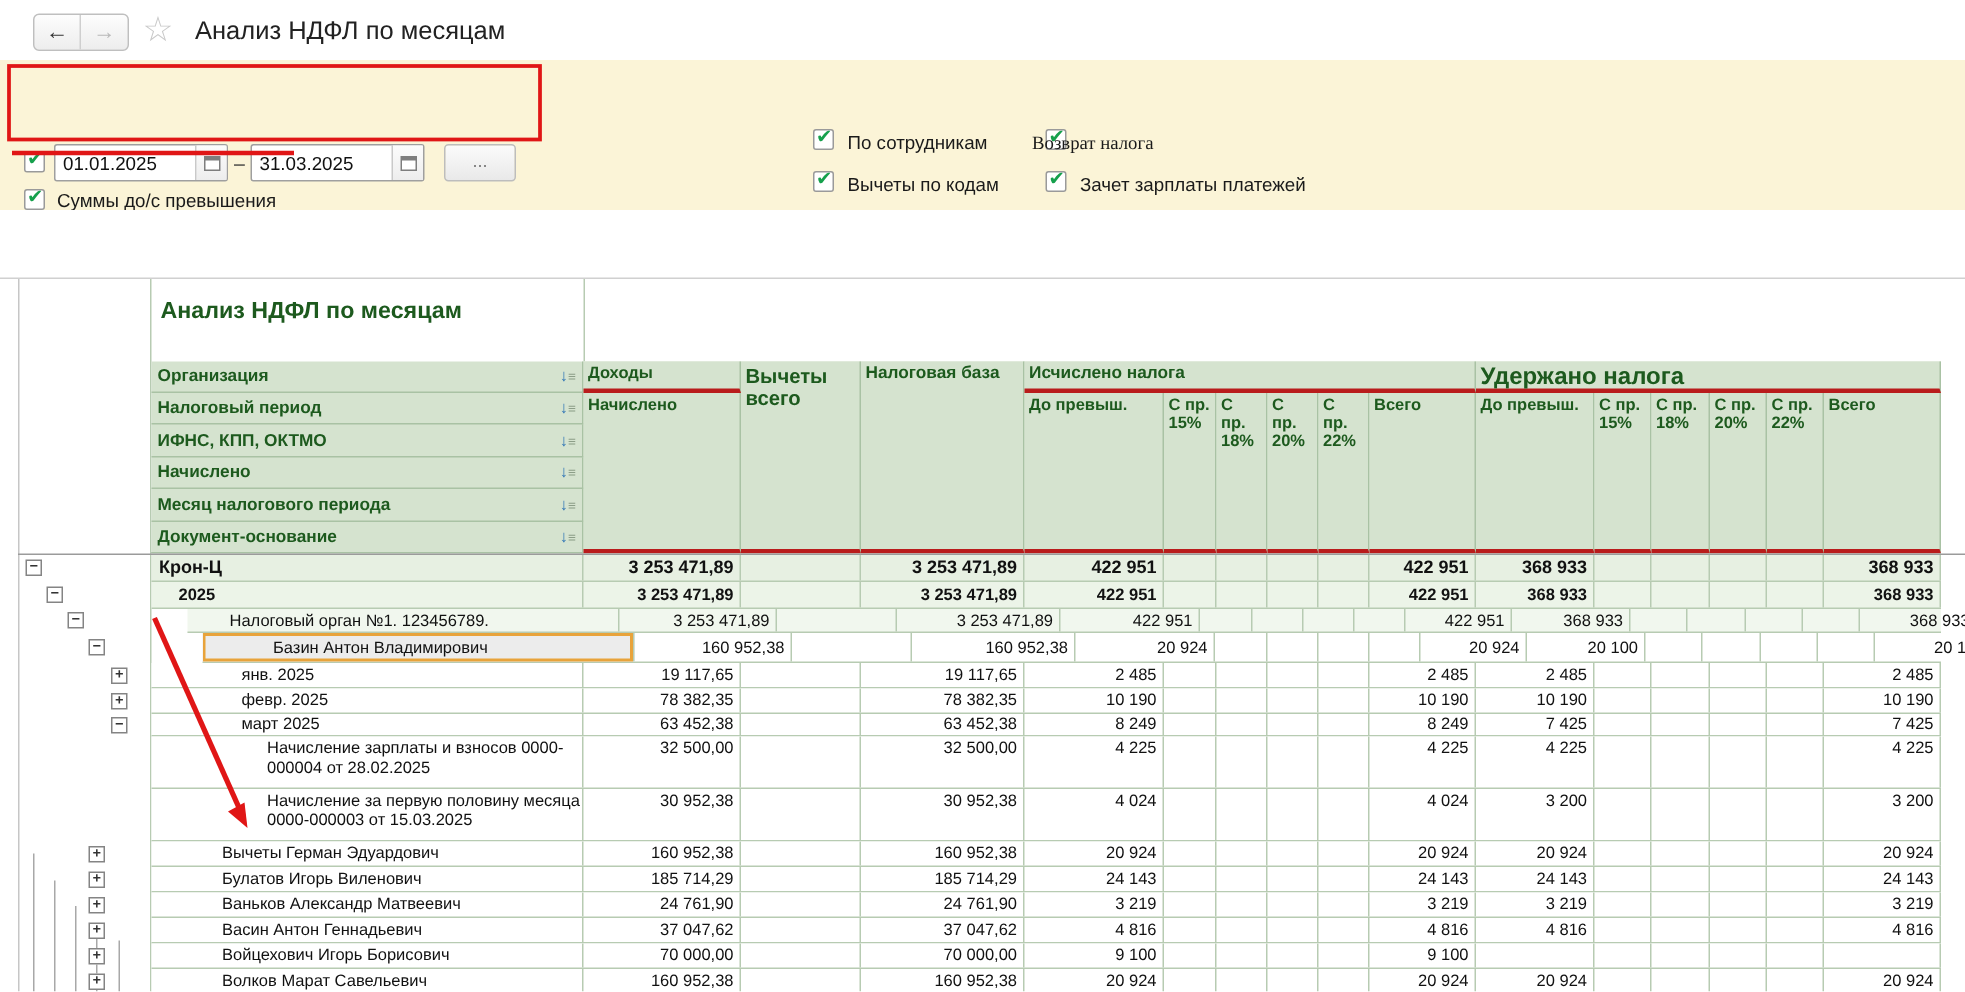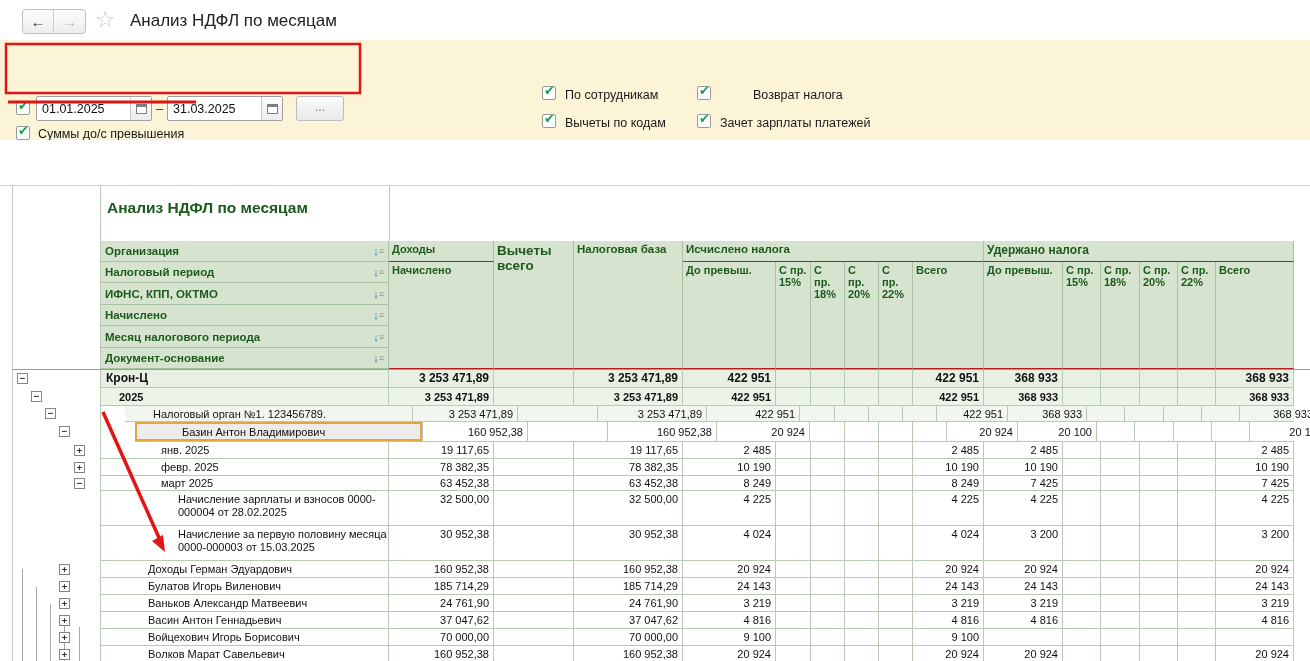"Возврат налога" span.flabel { font-family: none -> Liberation Serif, serif; left: 753px -> 688px }
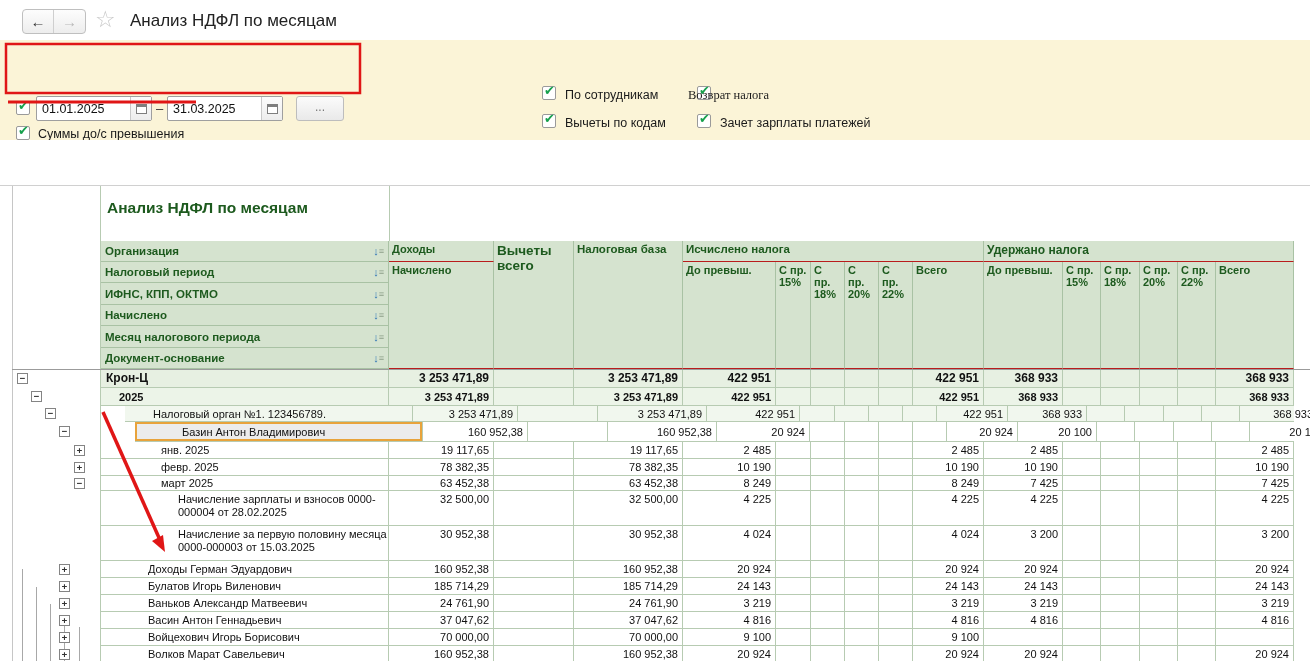"Доходы" .hcell { border-bottom: 1px solid #b91c1c -> 3px solid #b91c1c }
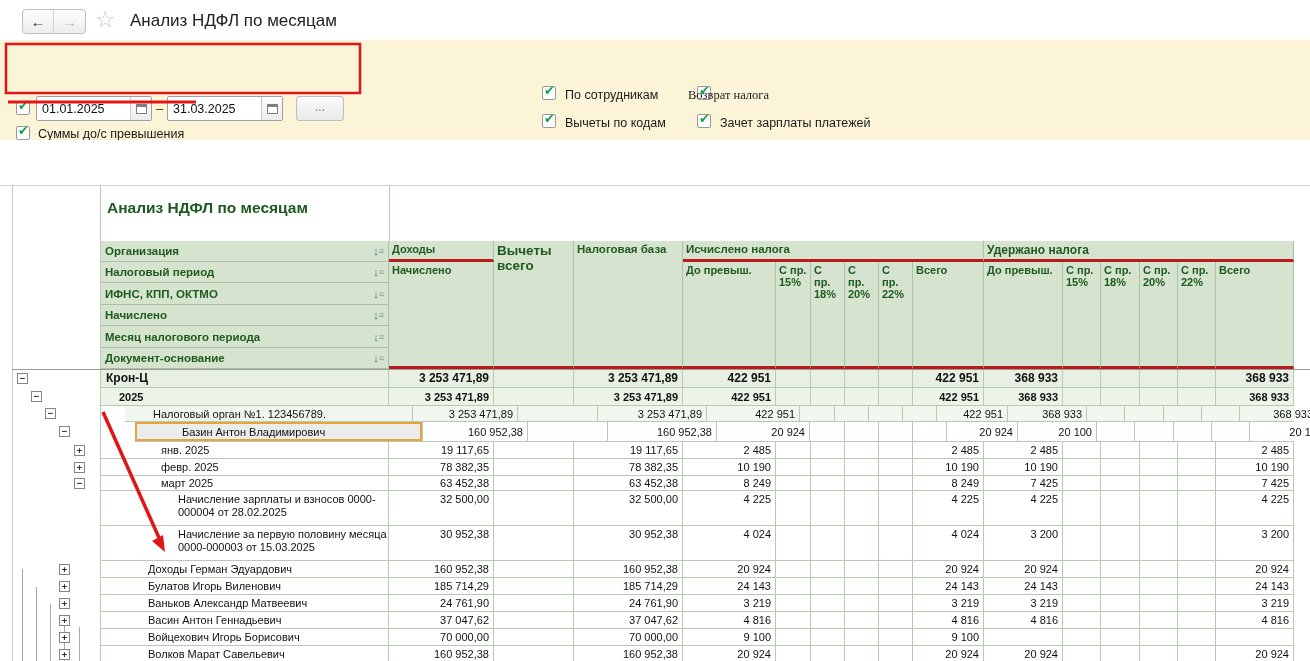"Удержано налога" div.hcell { font-size: 12px -> 16px }
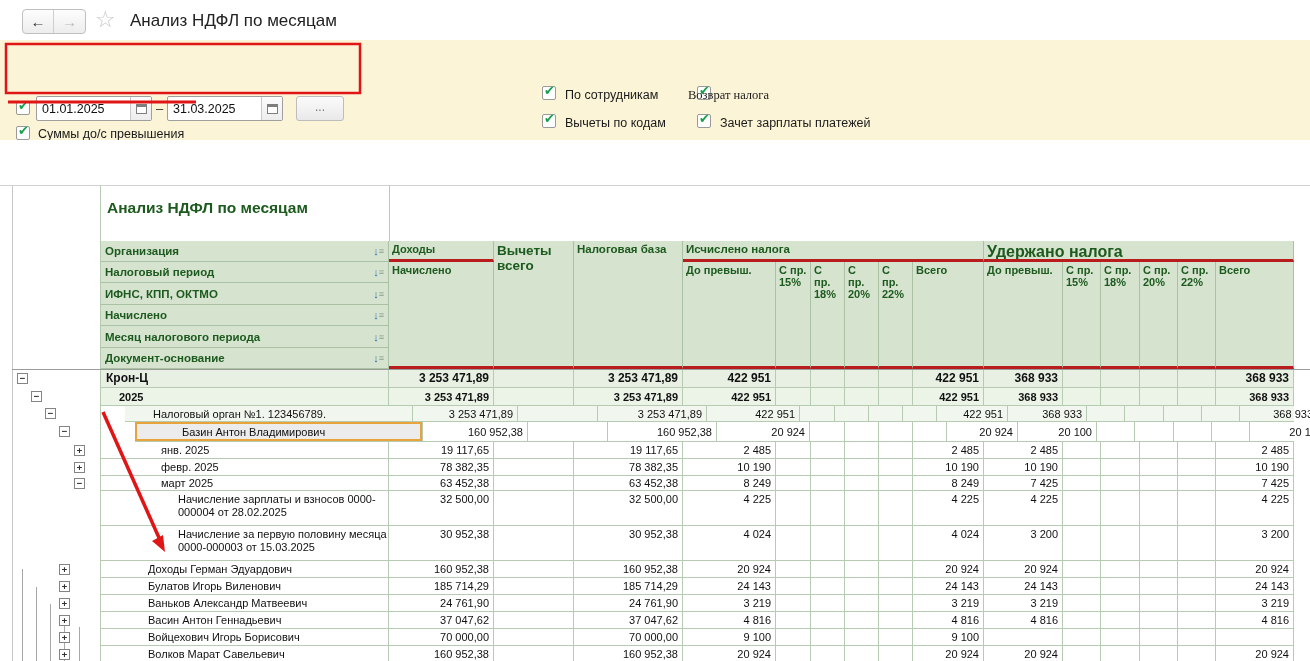"Доходы Герман Эдуардович" div.tc { text: Доходы -> Вычеты }
